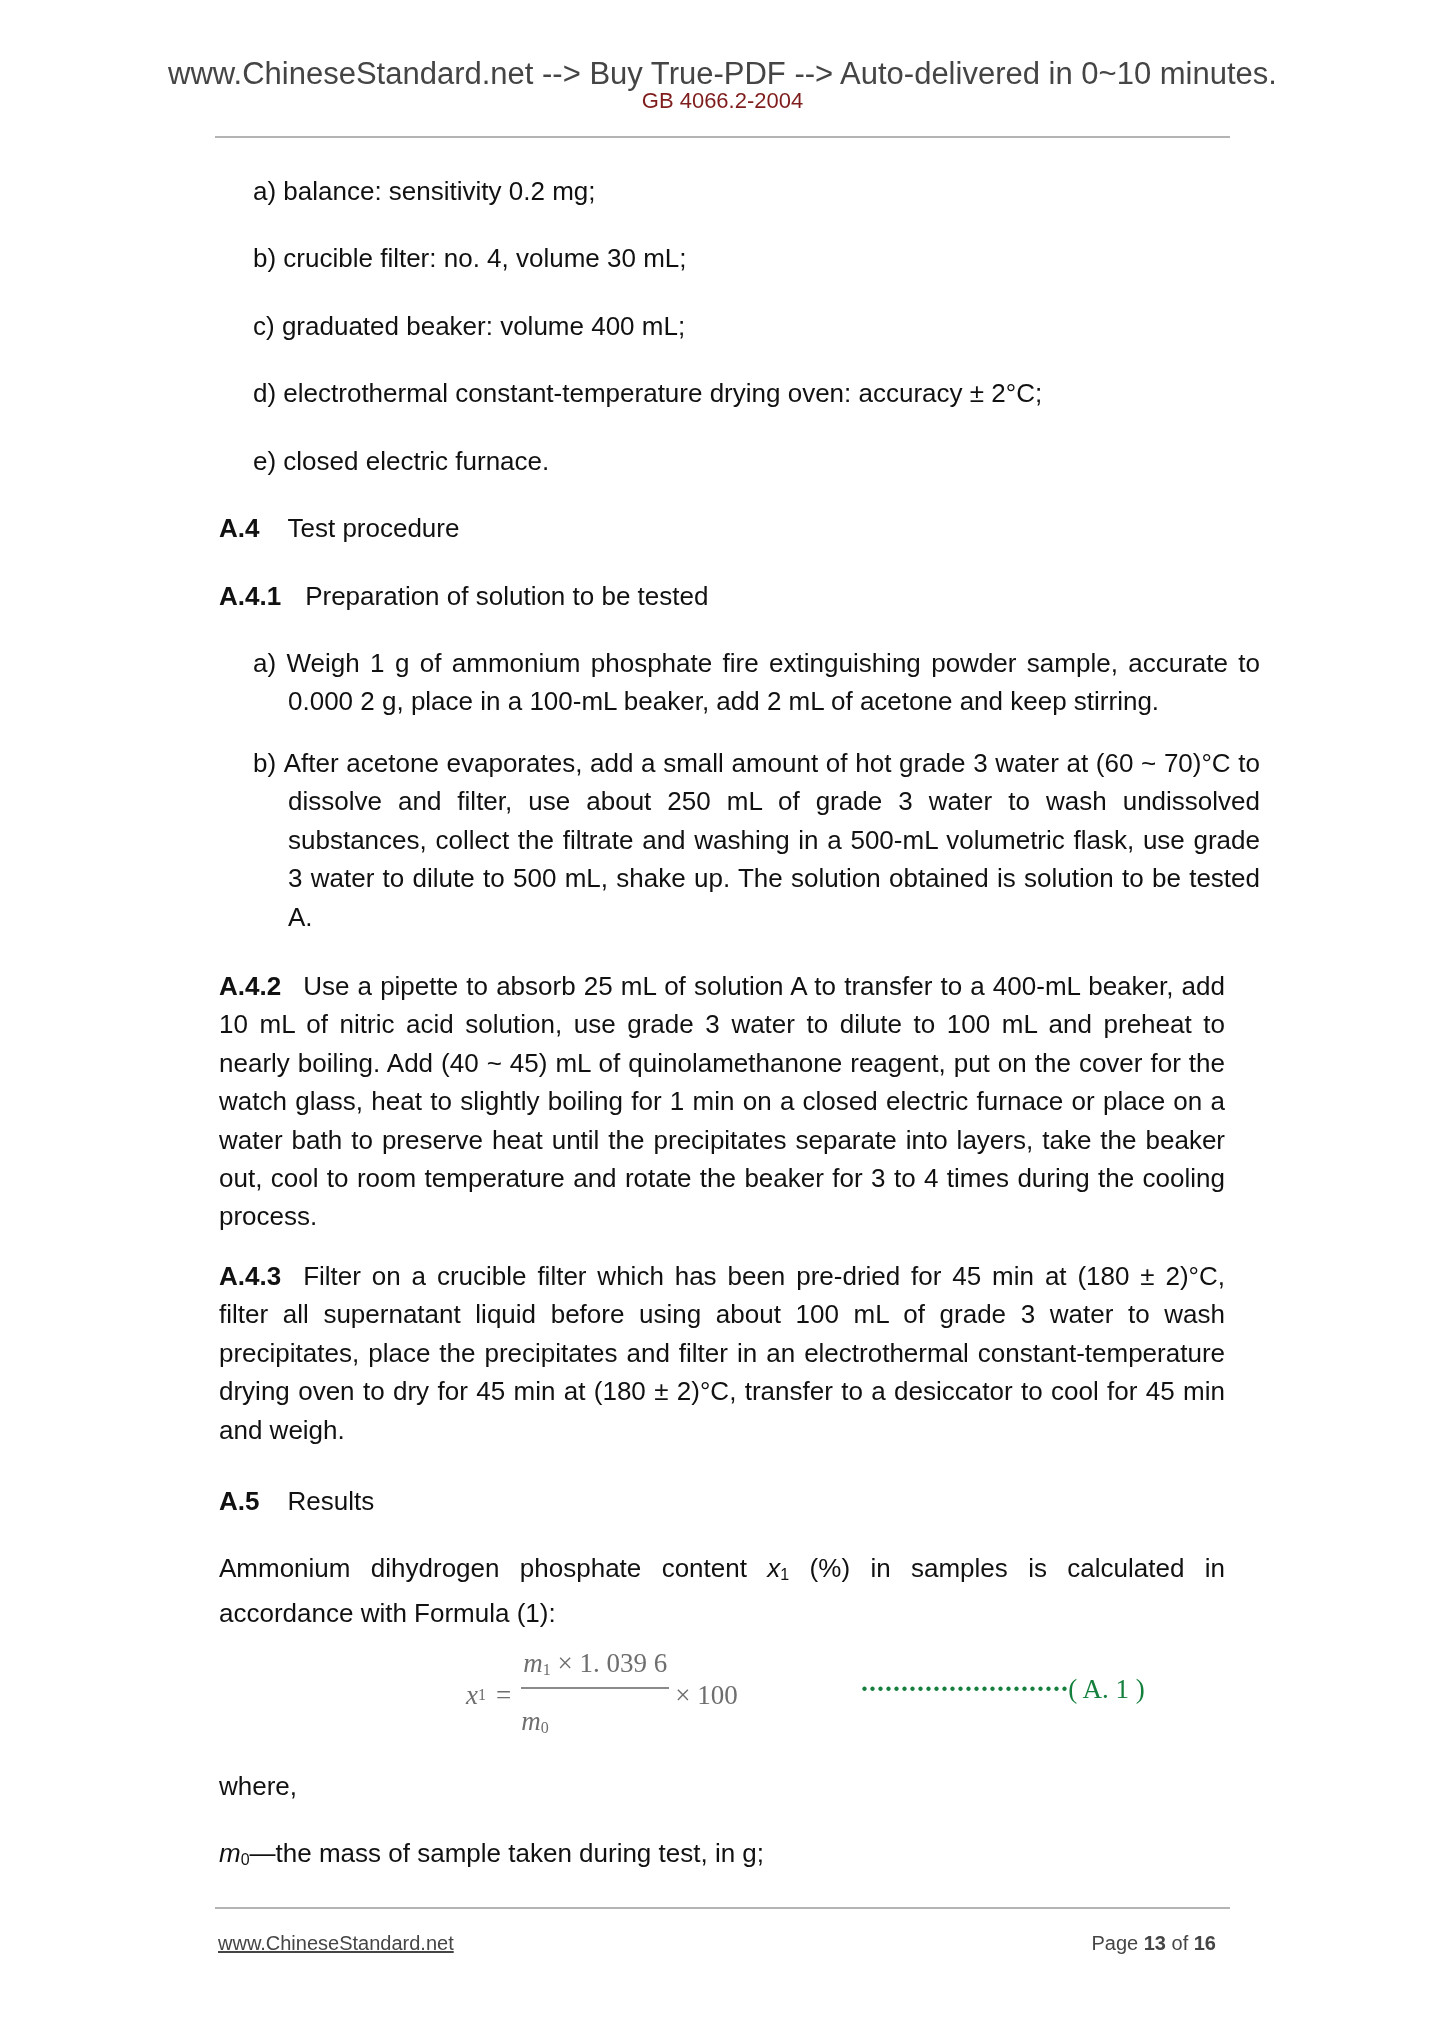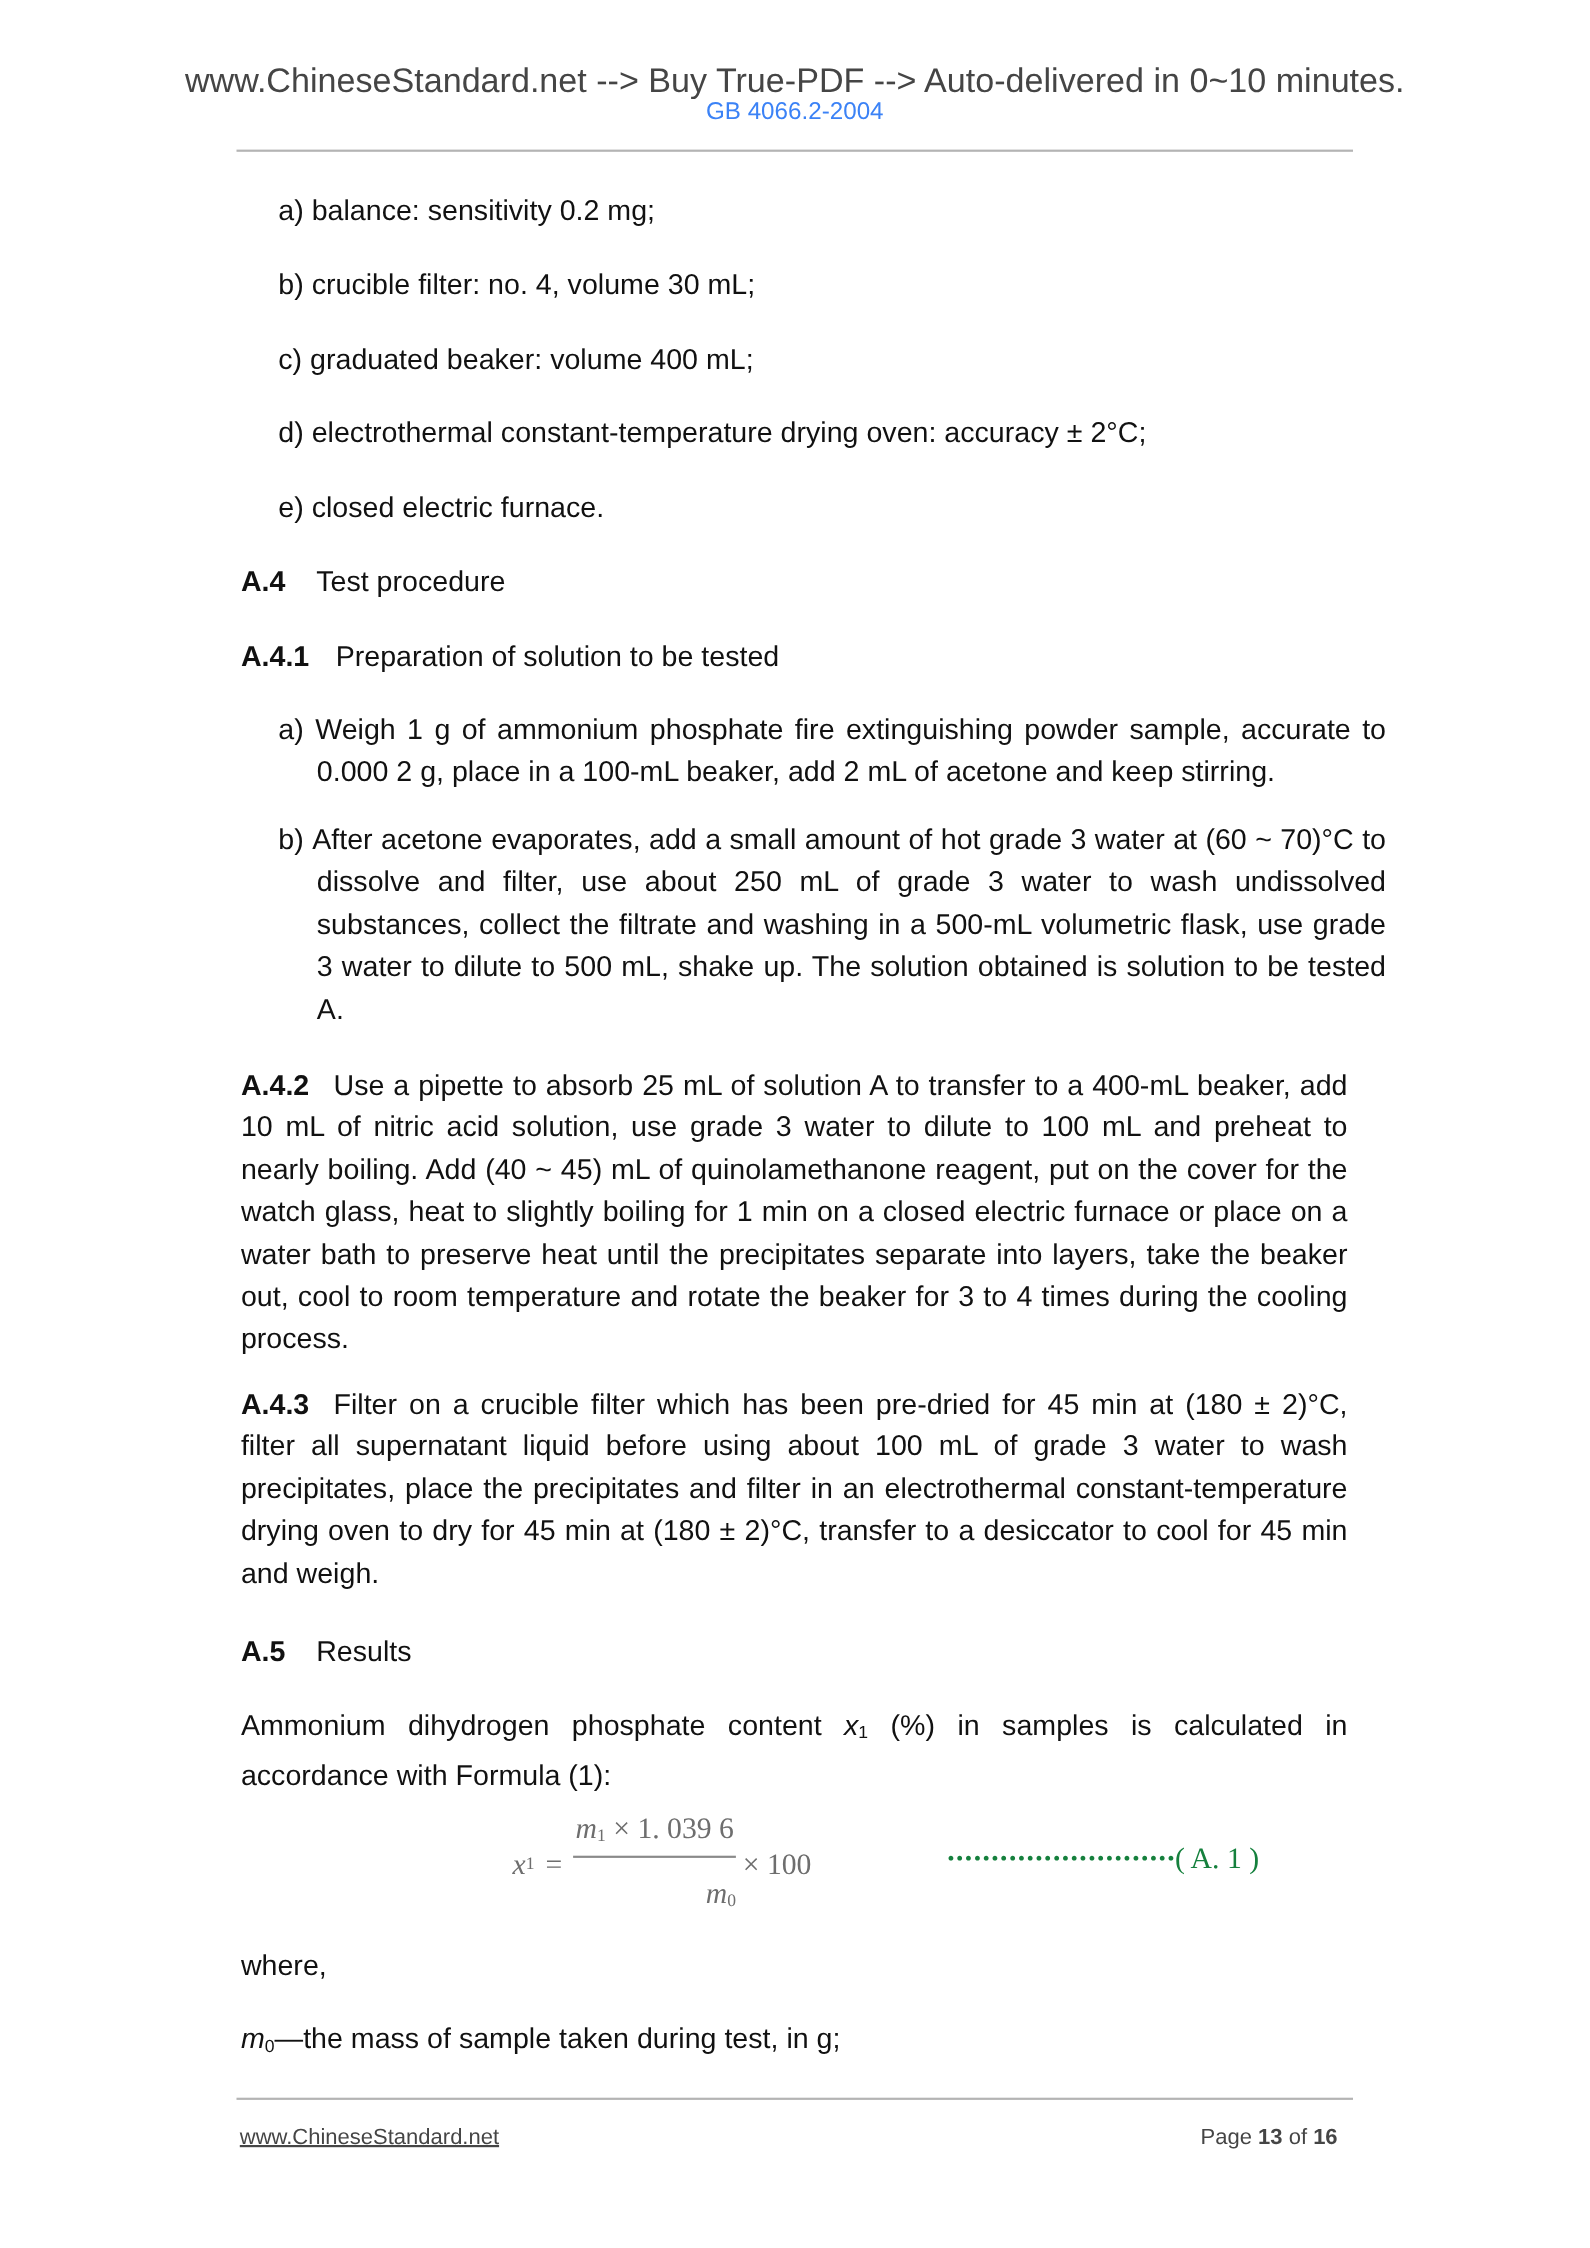"GB 4066.2-2004" .hdr-sub { color: #3b82f6 -> #7f1d1d }
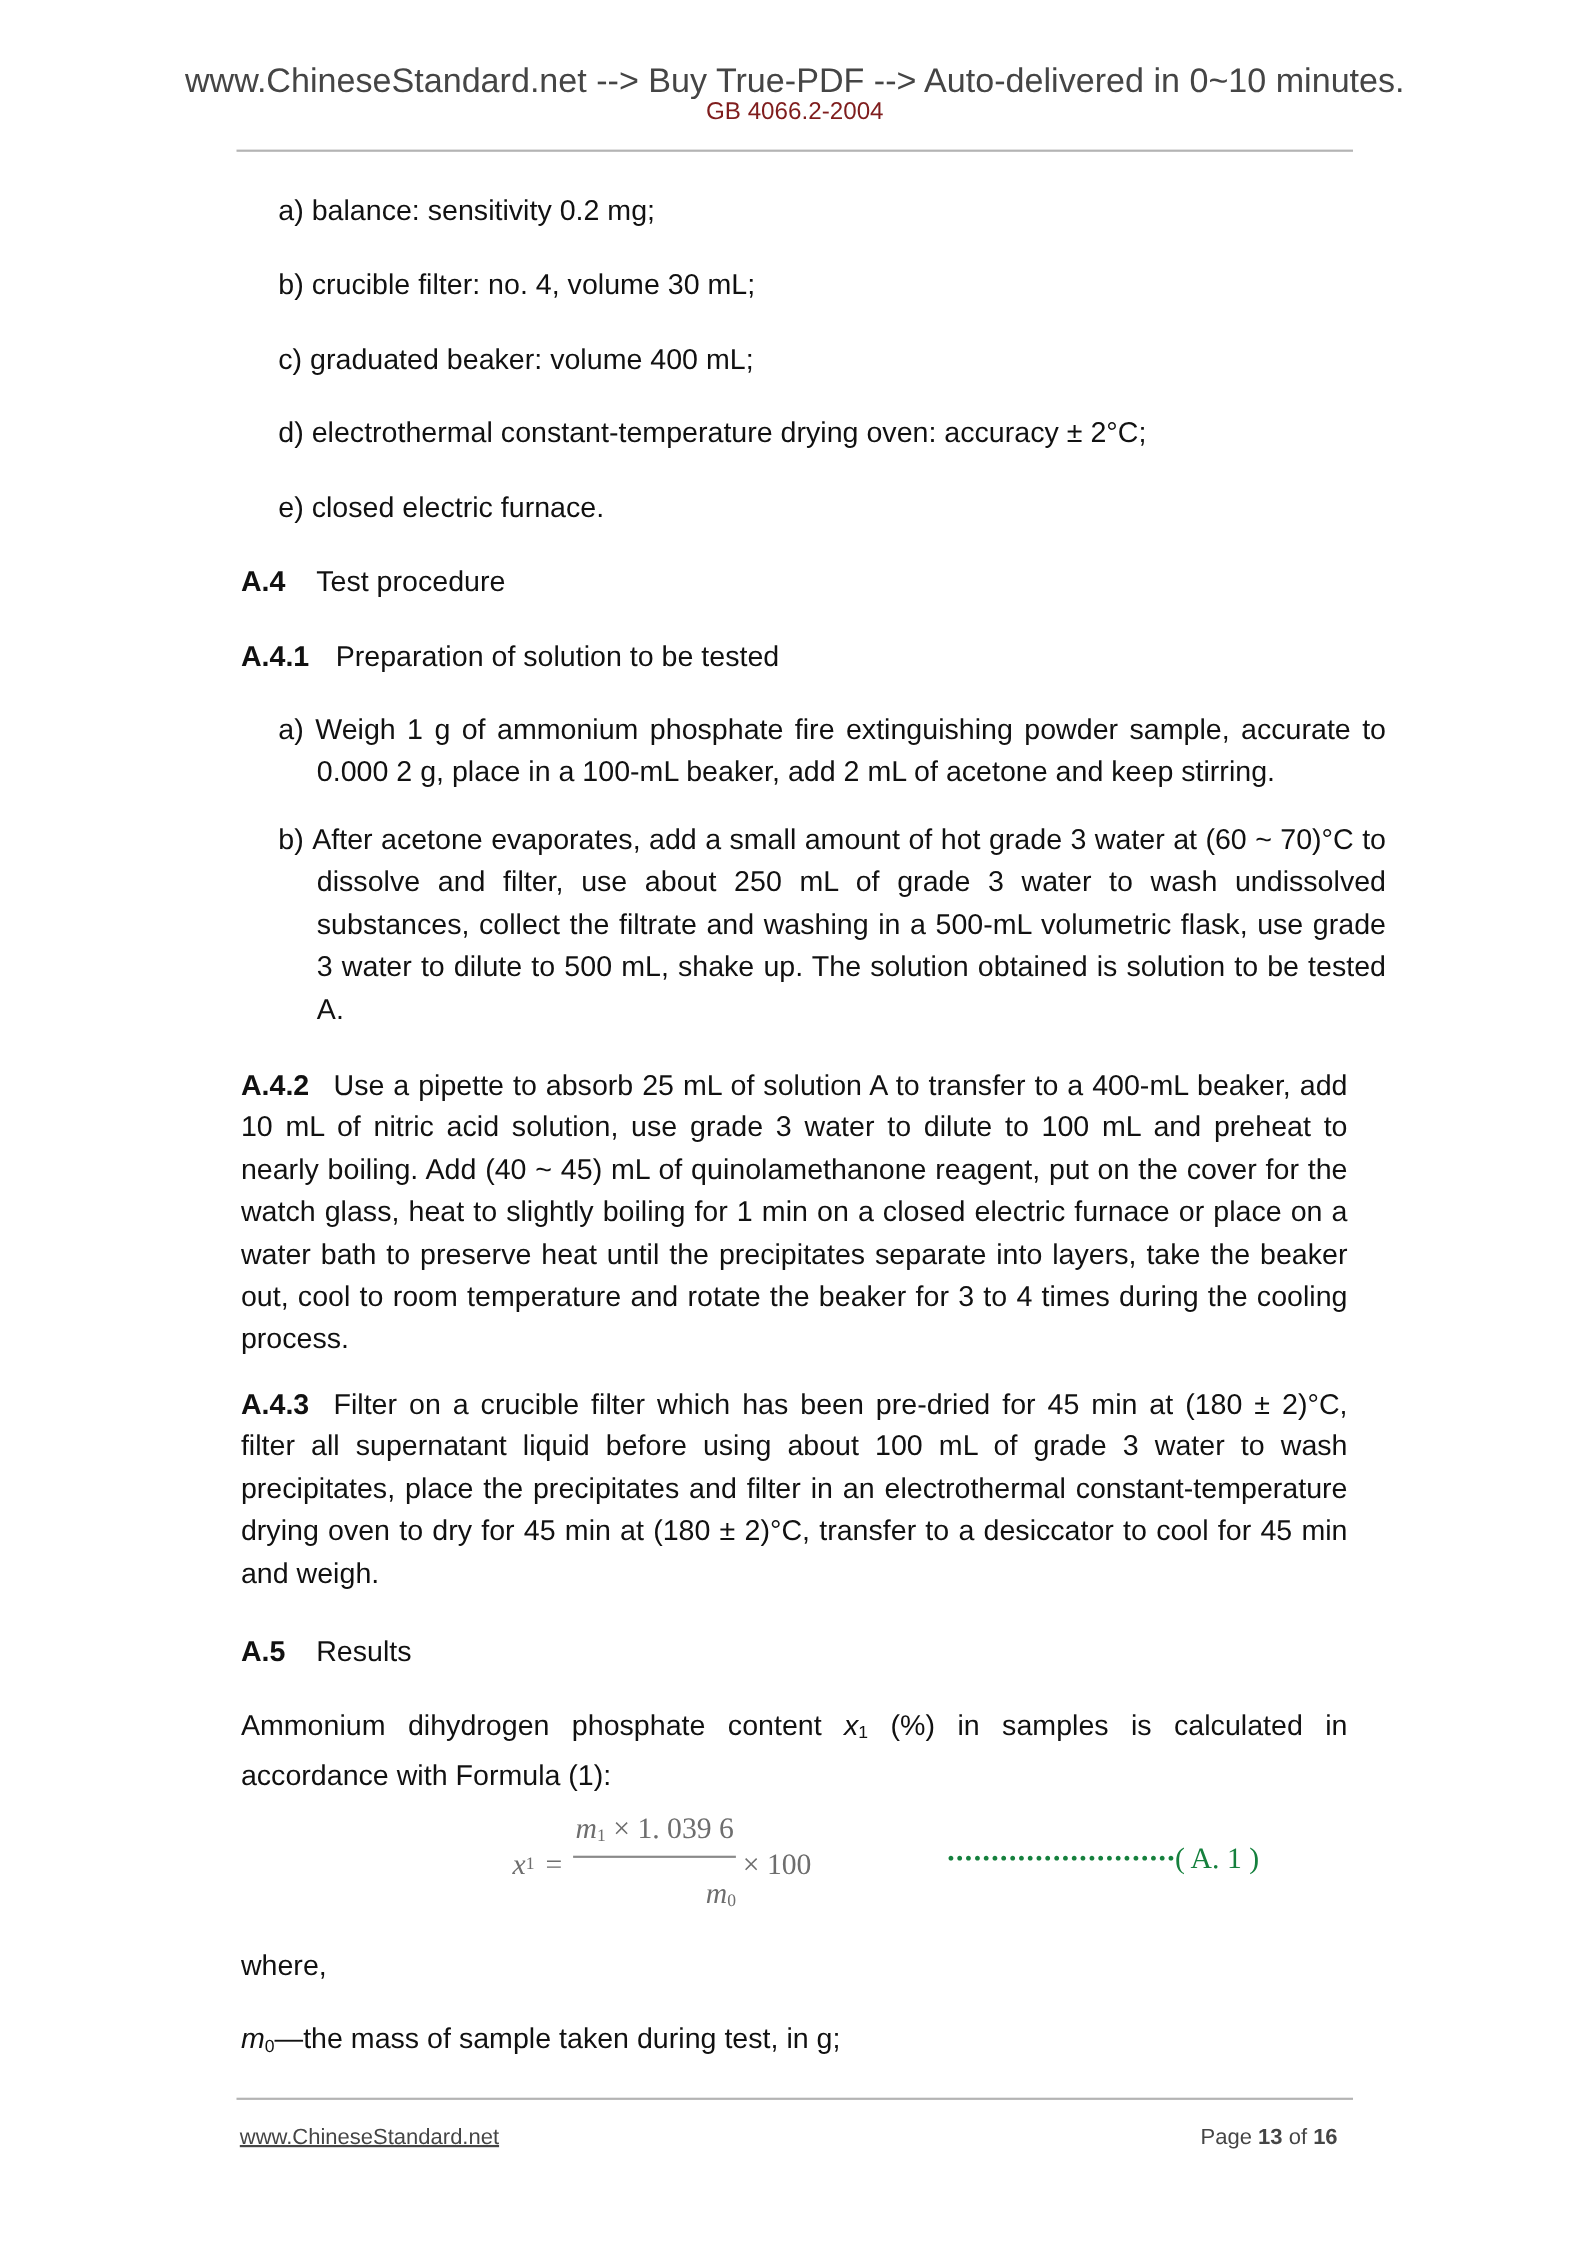"m1 × 1. 039 6" .frac { text-align: right -> left }
